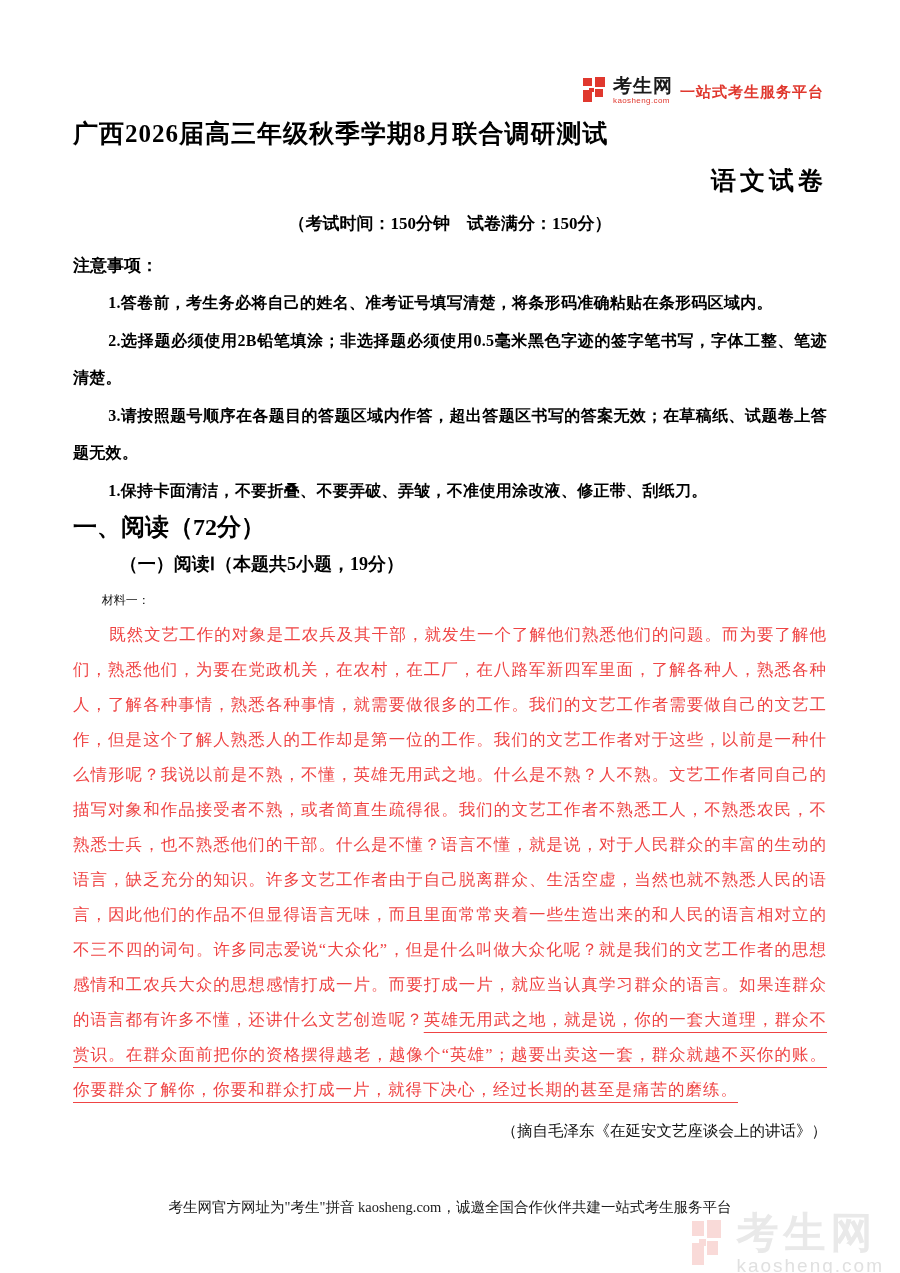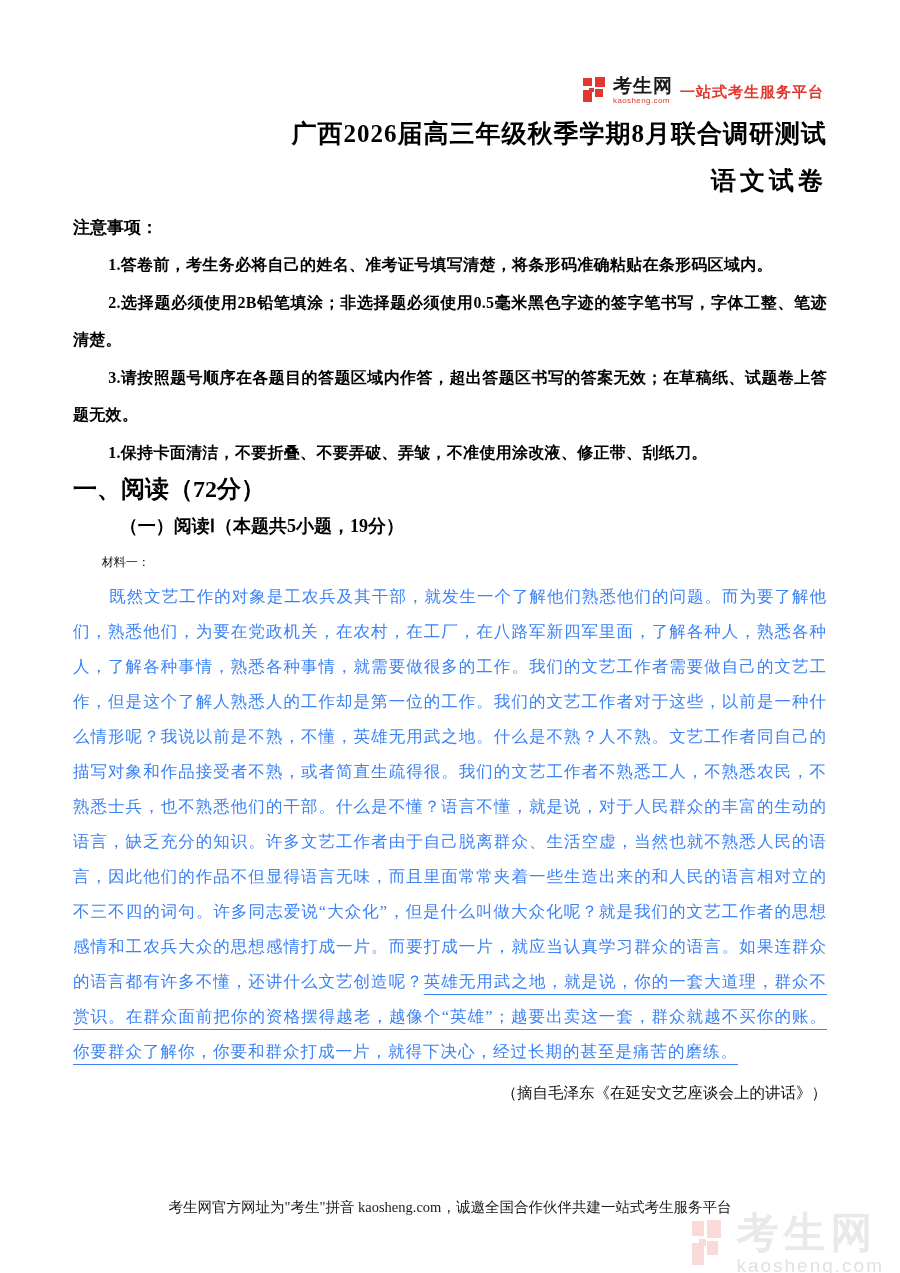"广西2026届高三年级秋季学期8月联合调研测试" .doc-title { text-align: right -> left }
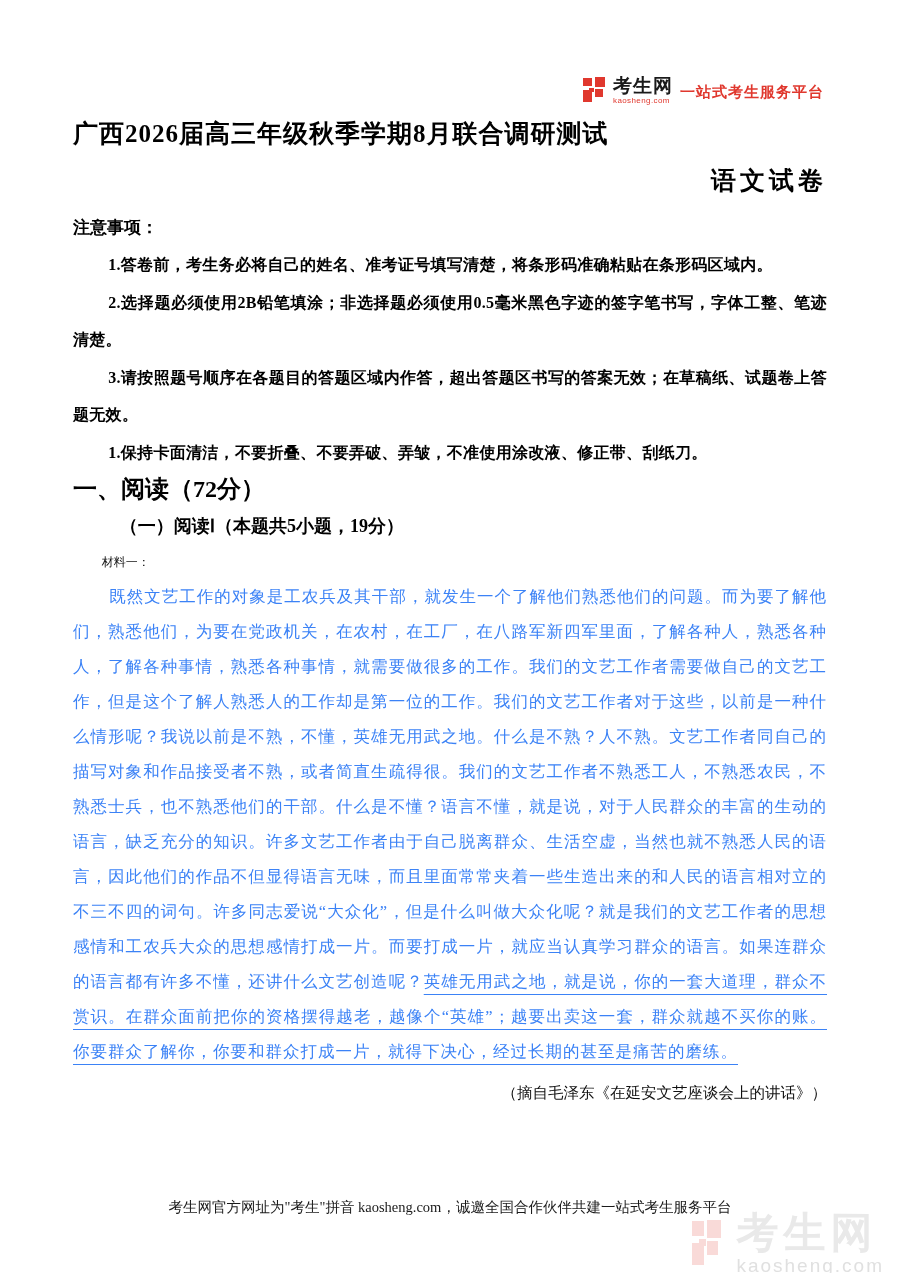"（考试时间：150分钟 试卷满分：150分）" p.exam-info { html: none -> <p>（考试时间：150分钟 试卷满分：150分）</p> }
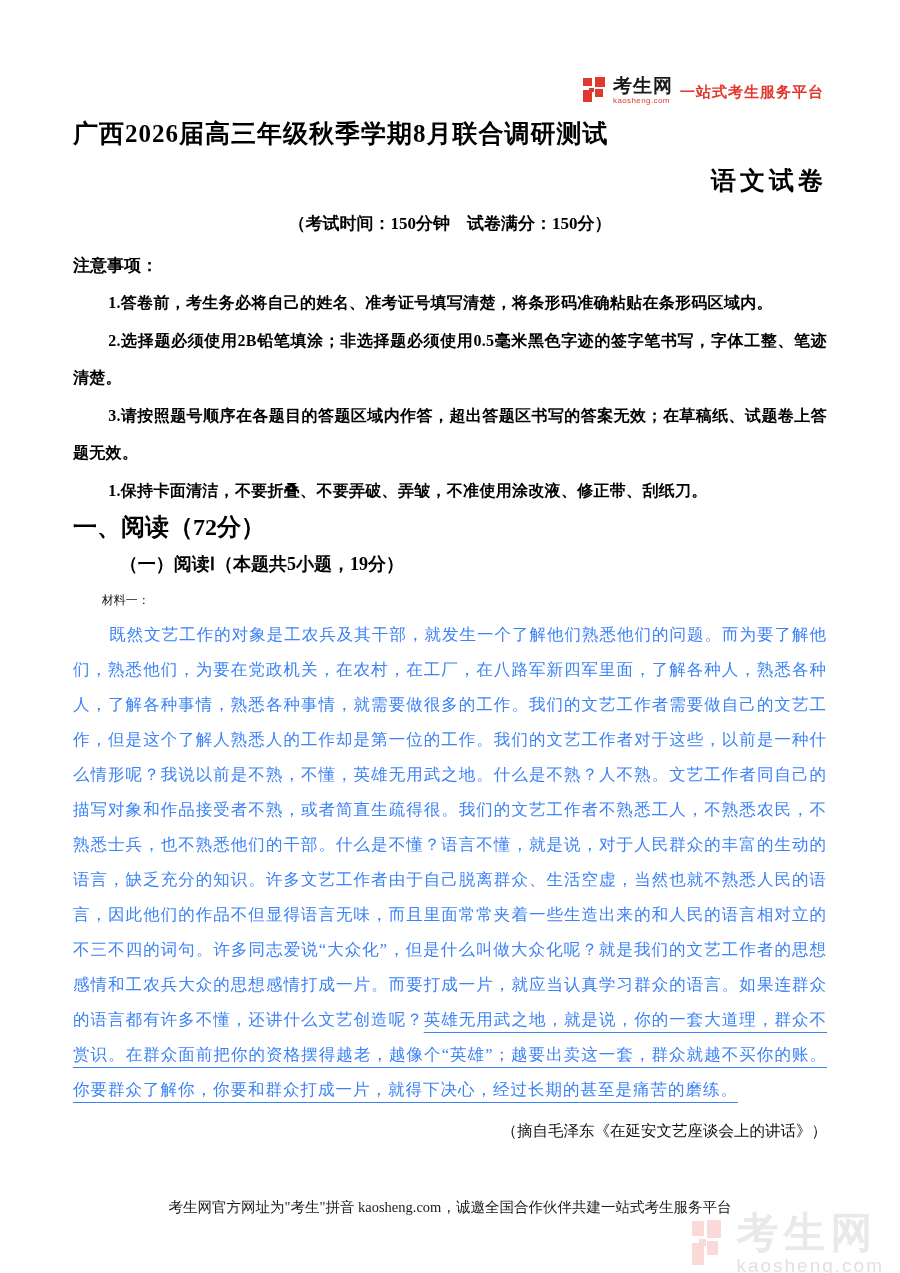"既然文艺工作的对象是工农兵及其干部，就发生一个了解他们熟悉他们的问题。而为要了解" .passage { color: #3b82f6 -> #ef4444 }
